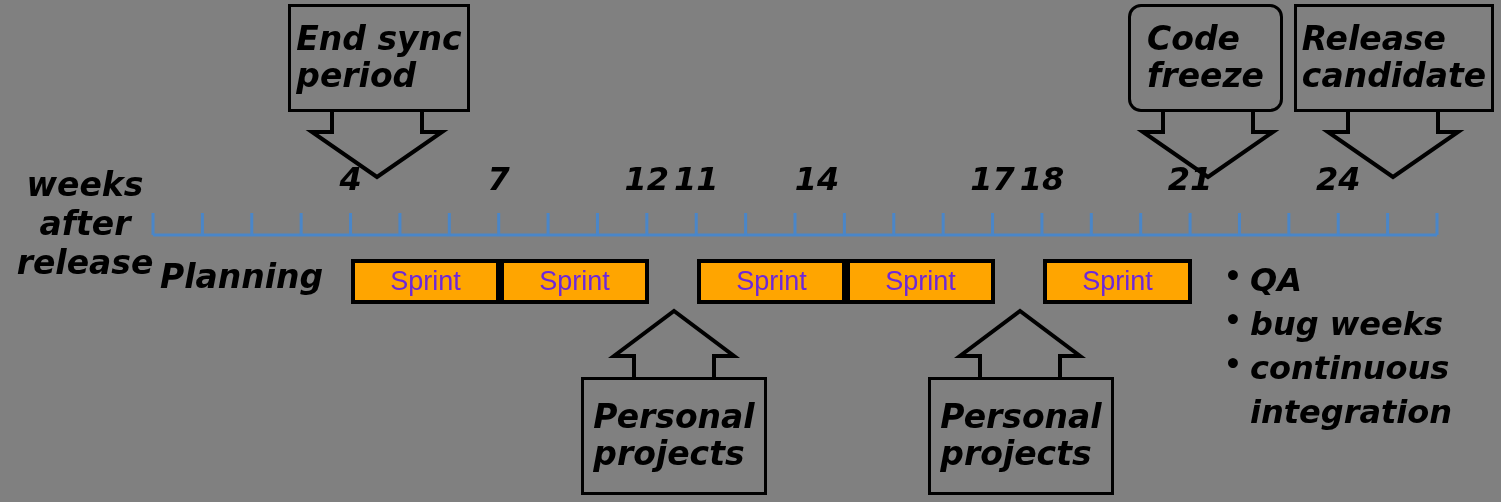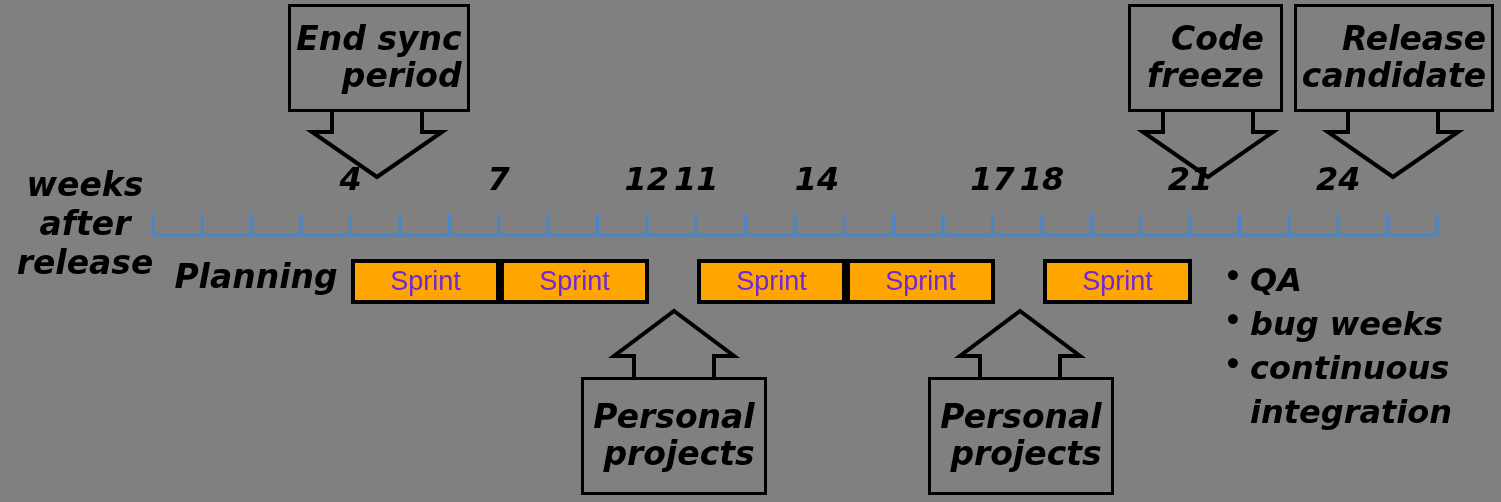"End sync" .callout-box { text-align: right -> left }
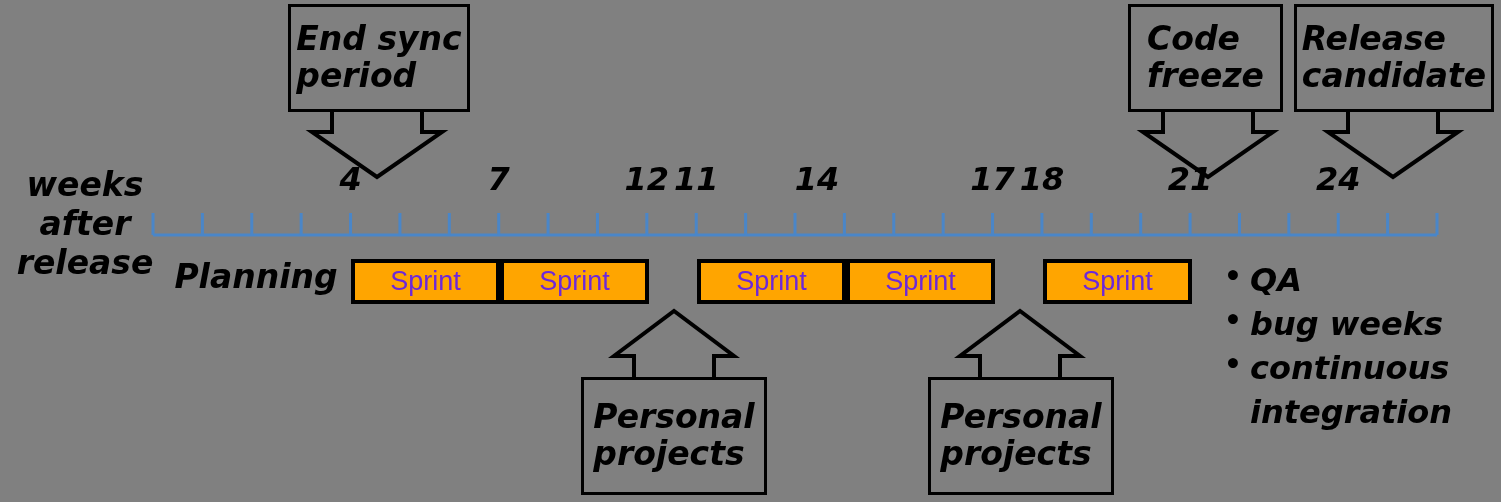"Code" div.callout-box { border-radius: none -> 13px }
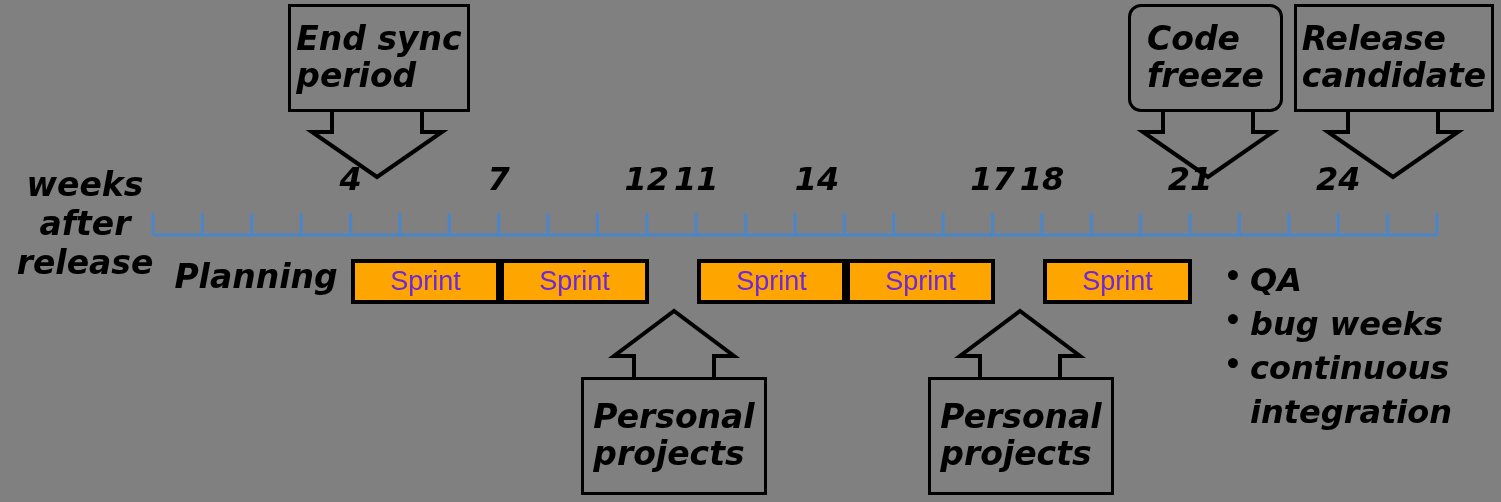"Planning" .planning-label { text-align: center -> left }
